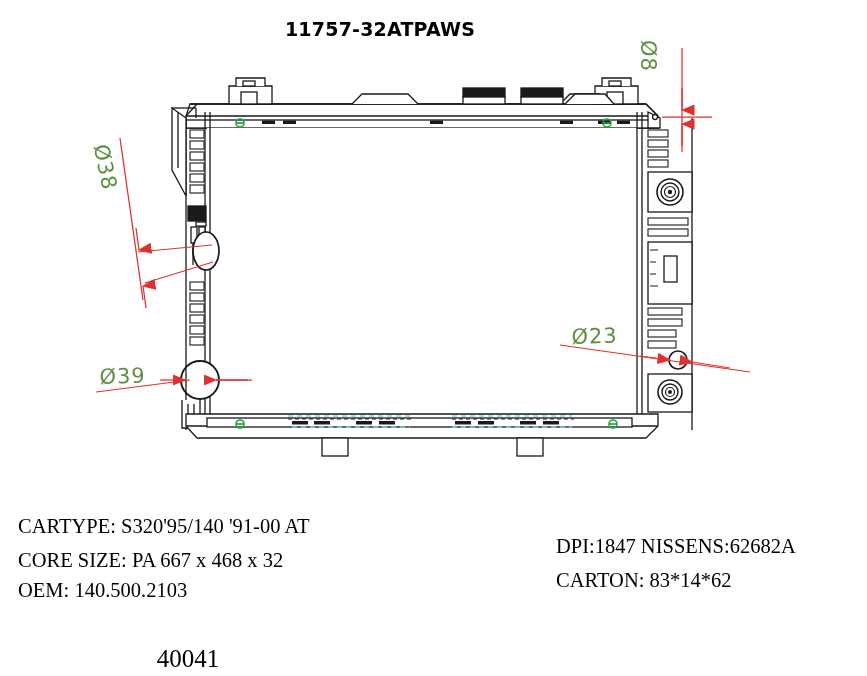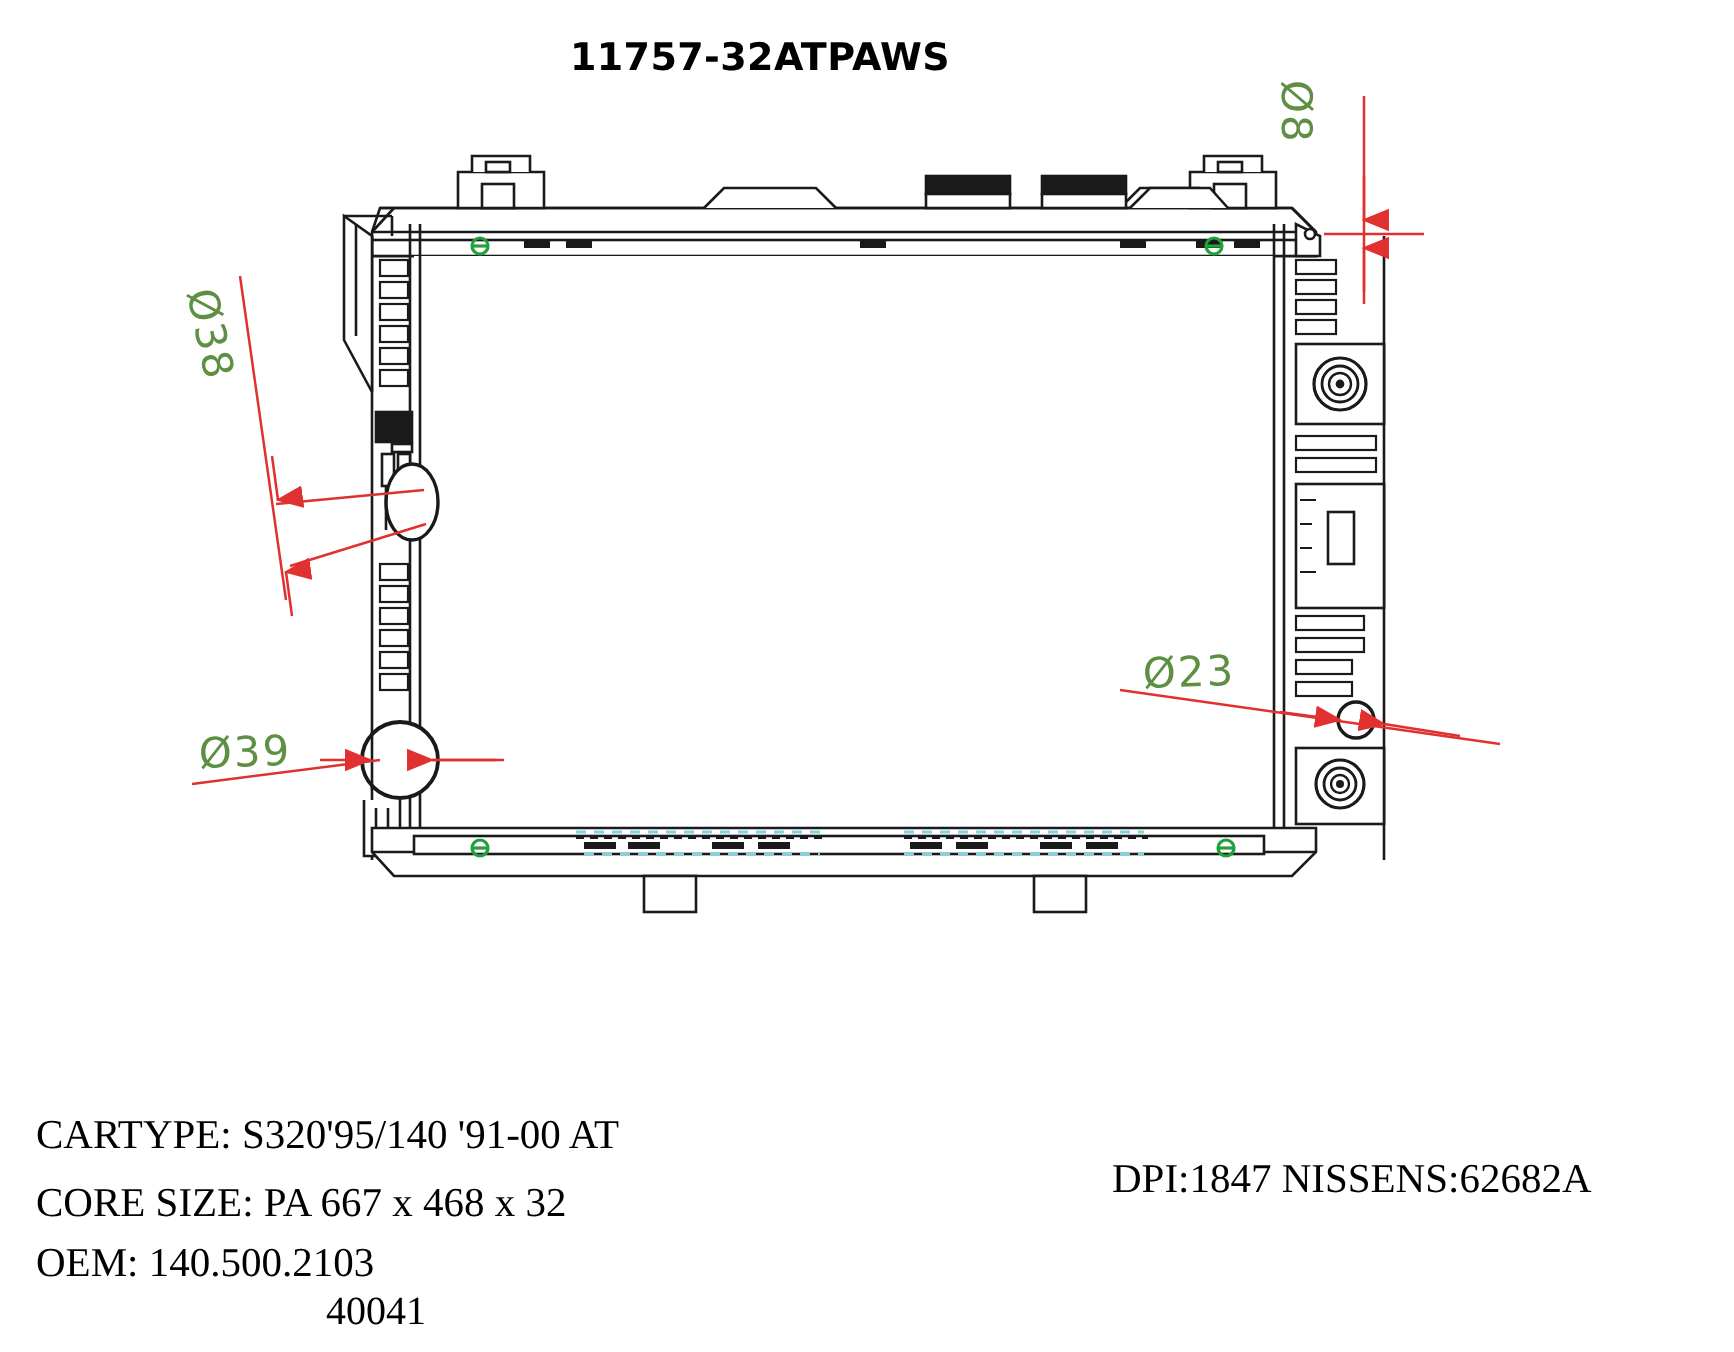"CARTYPE: S320'95/140 '91-00 AT" #spec-left { top: 558px -> 516px }
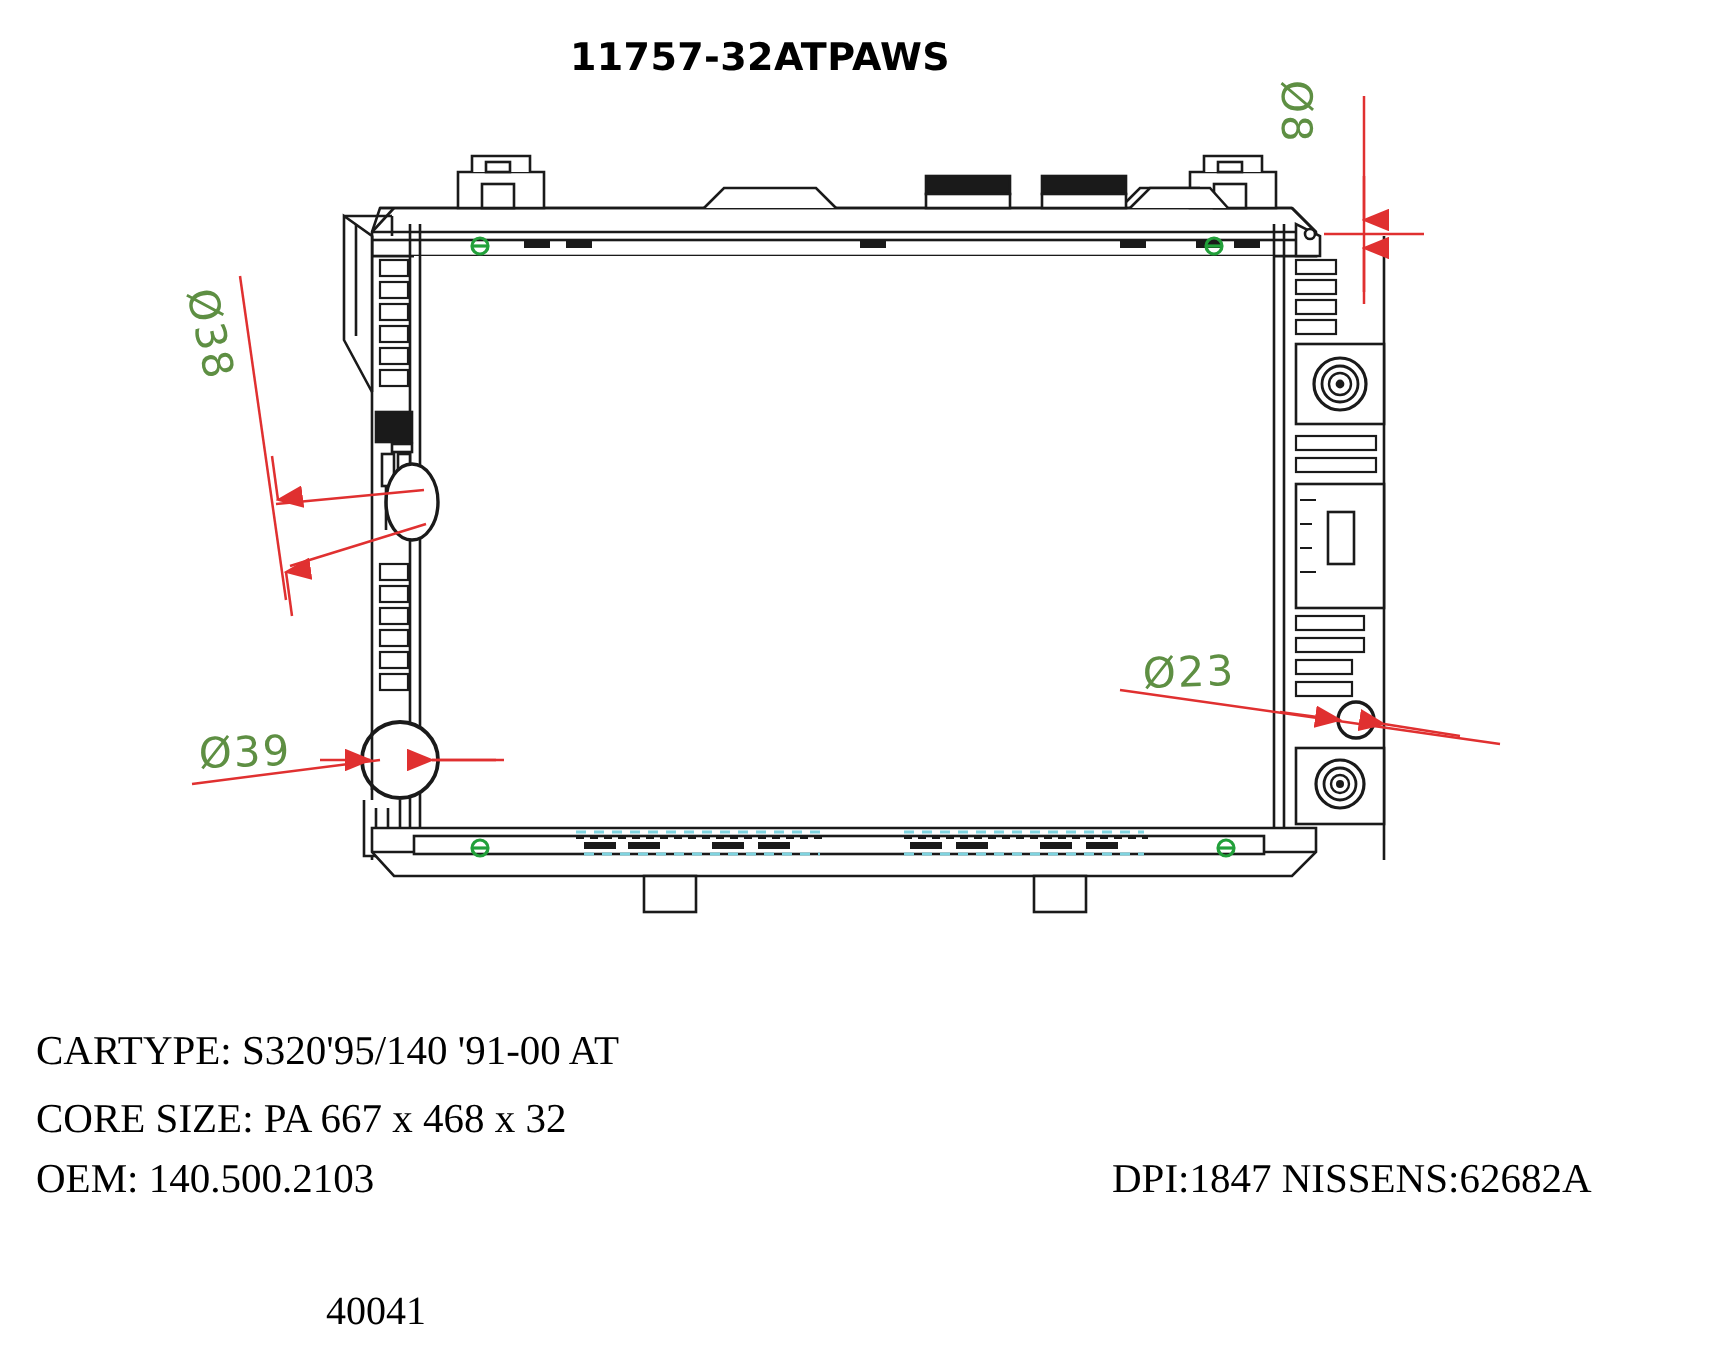"DPI:1847 NISSENS:62682A" #spec-right { margin-top: 44px -> none }
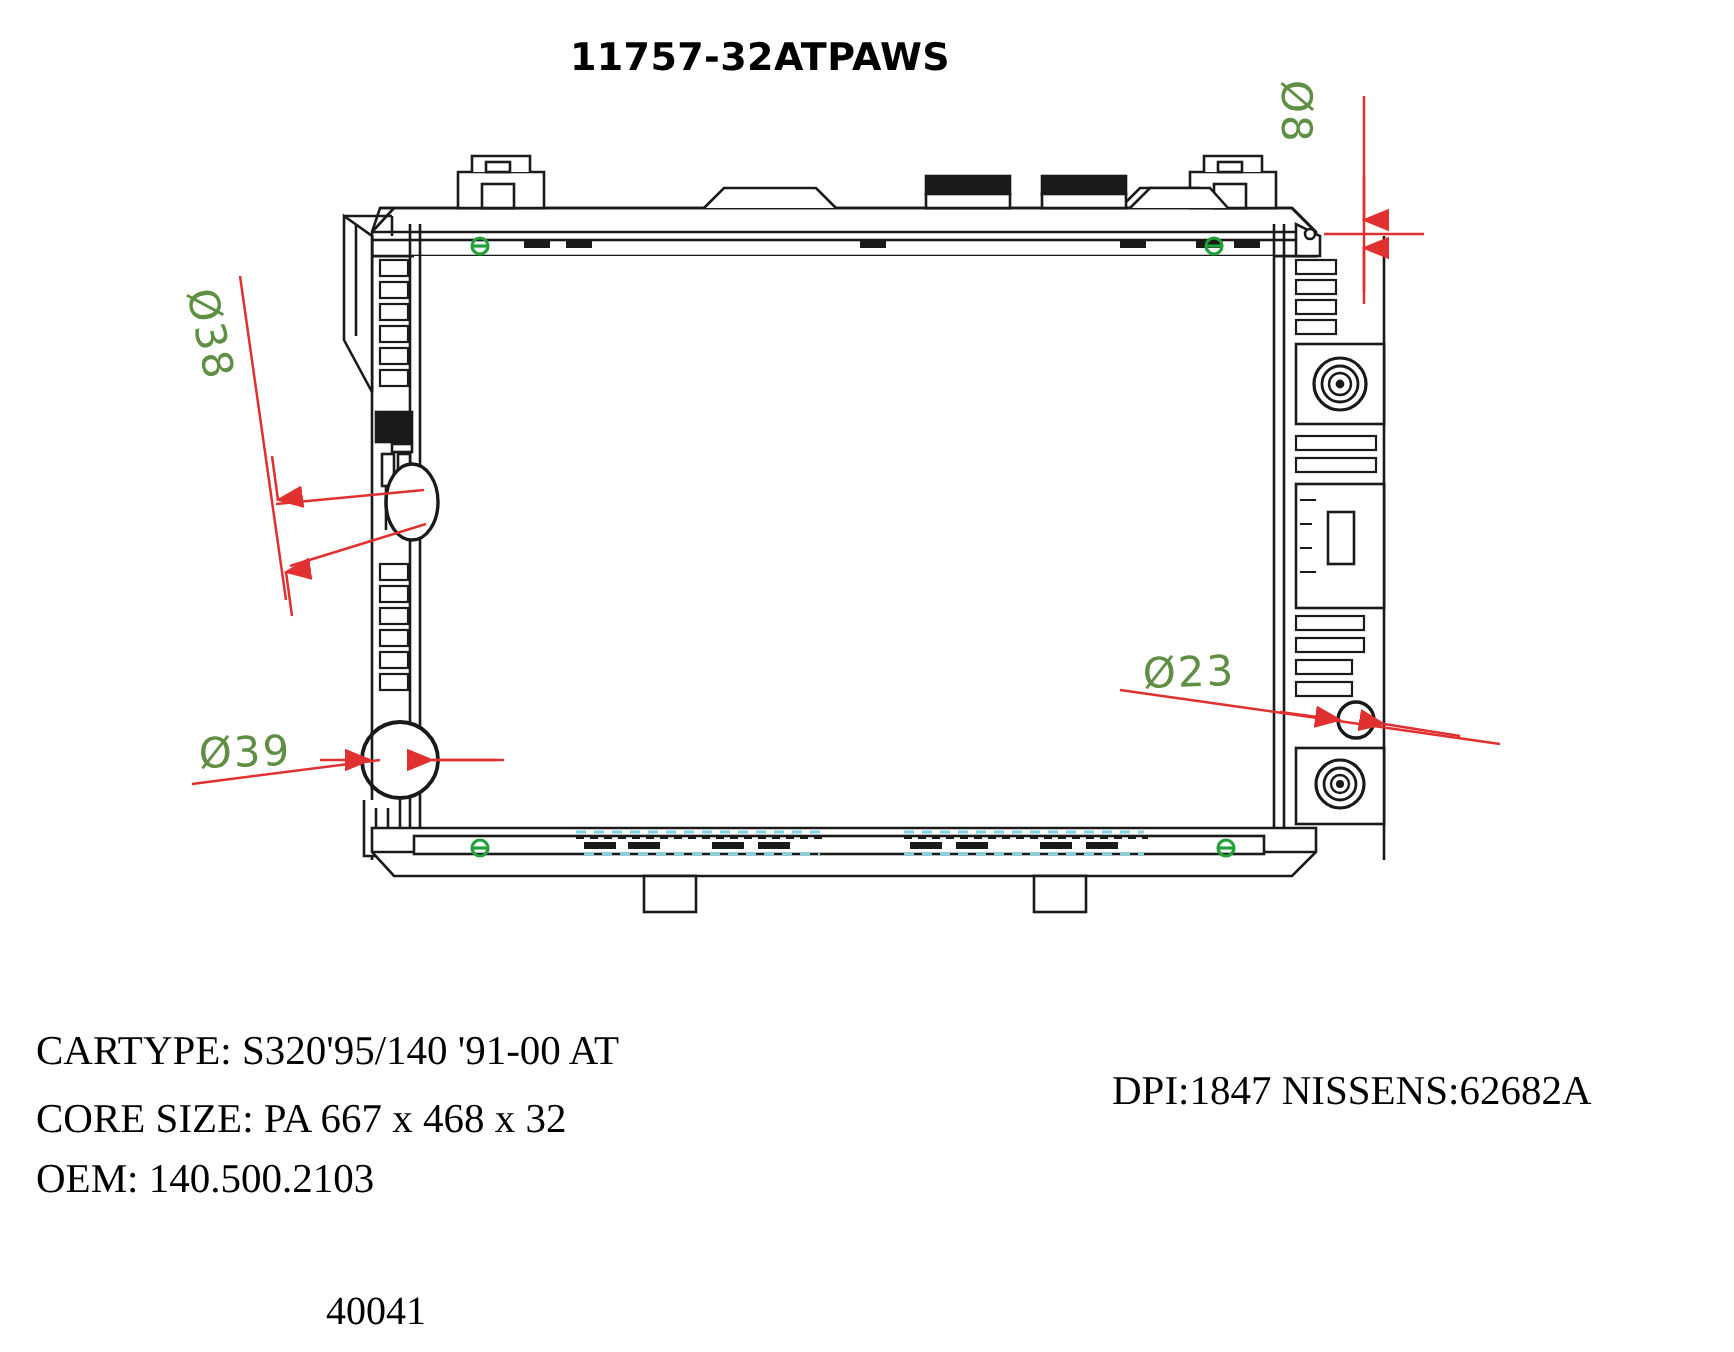"CARTON: 83*14*62" span.spec-line { html: none -> <span>CARTON: 83*14*62</span> }
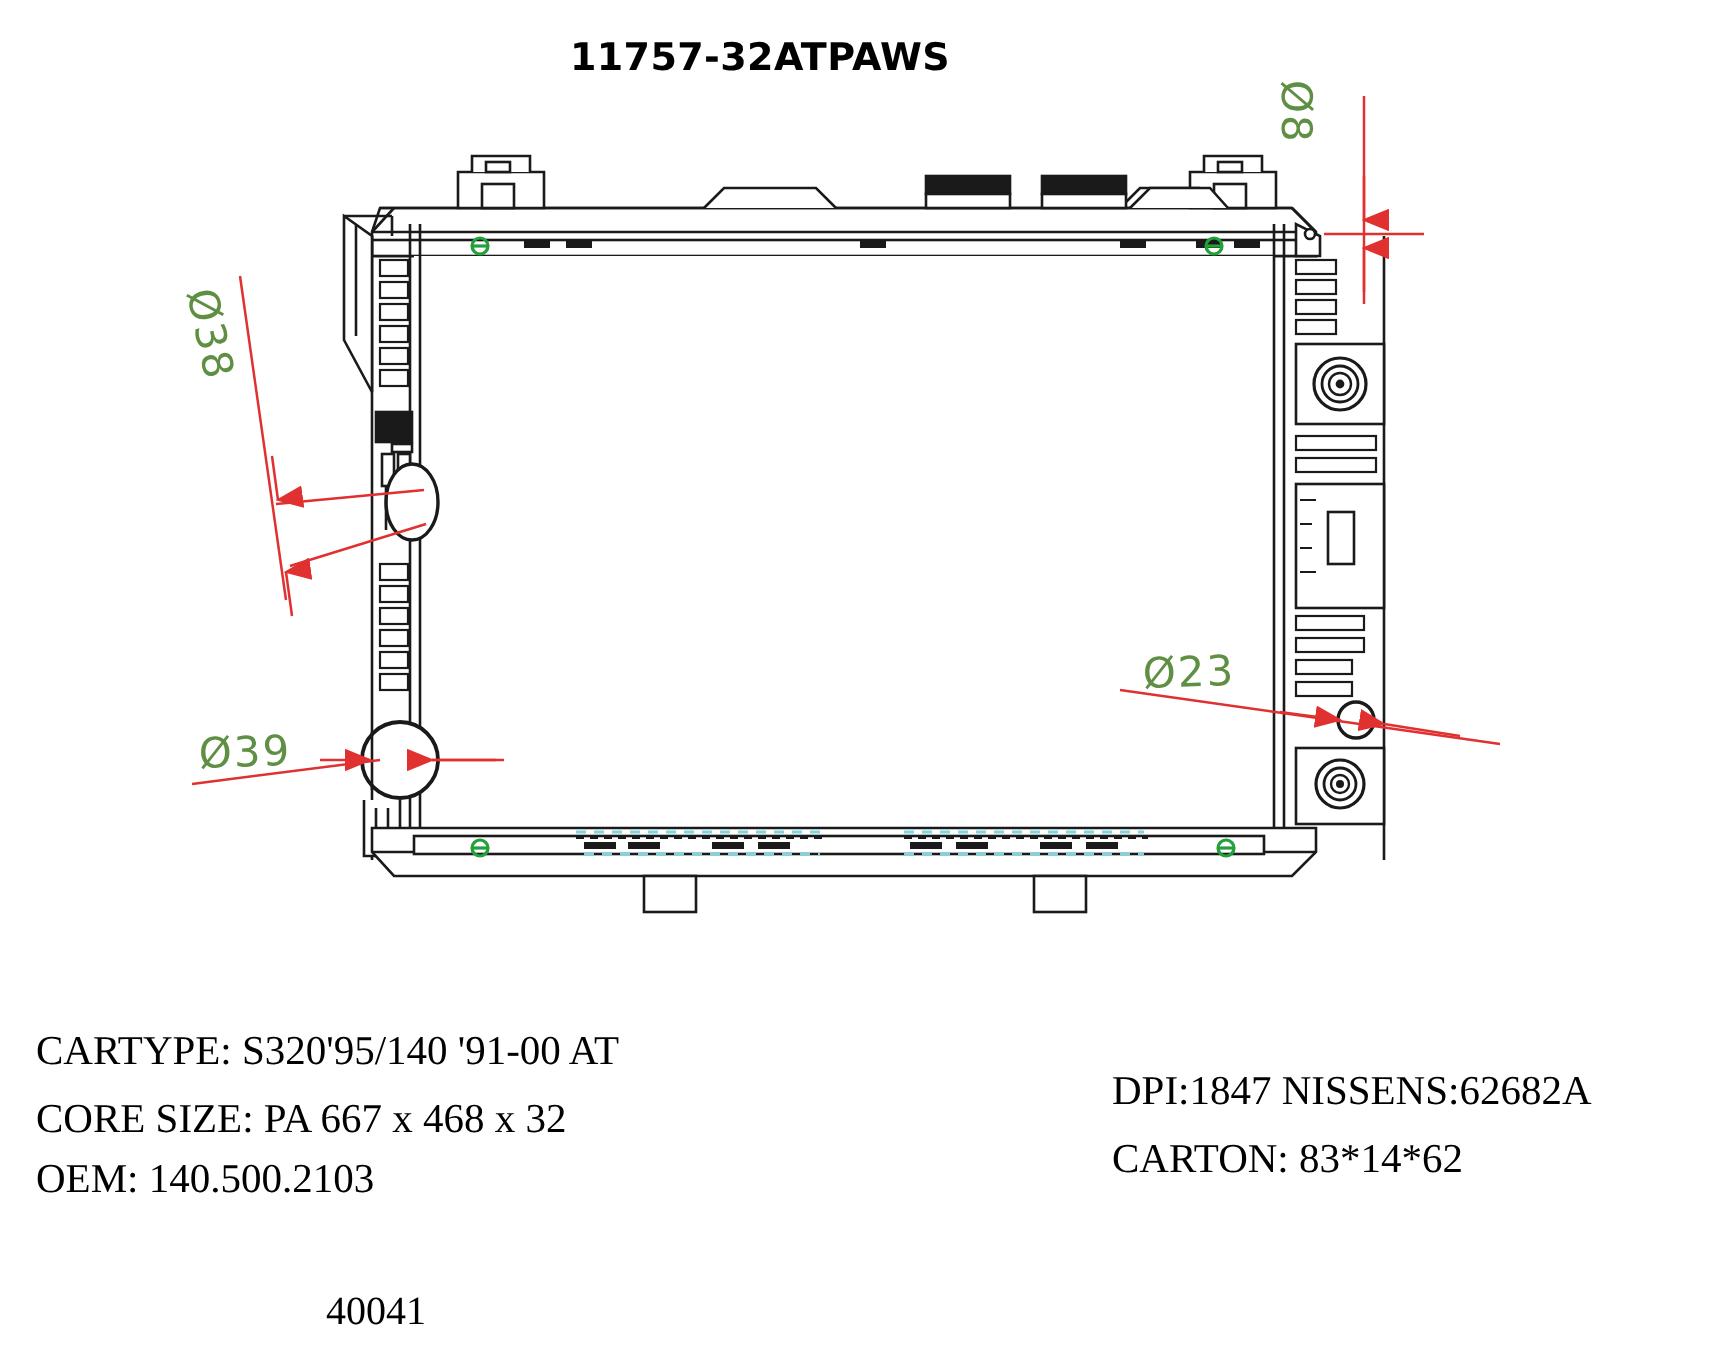"40041" #code-number { font-size: 20px -> 25px }
